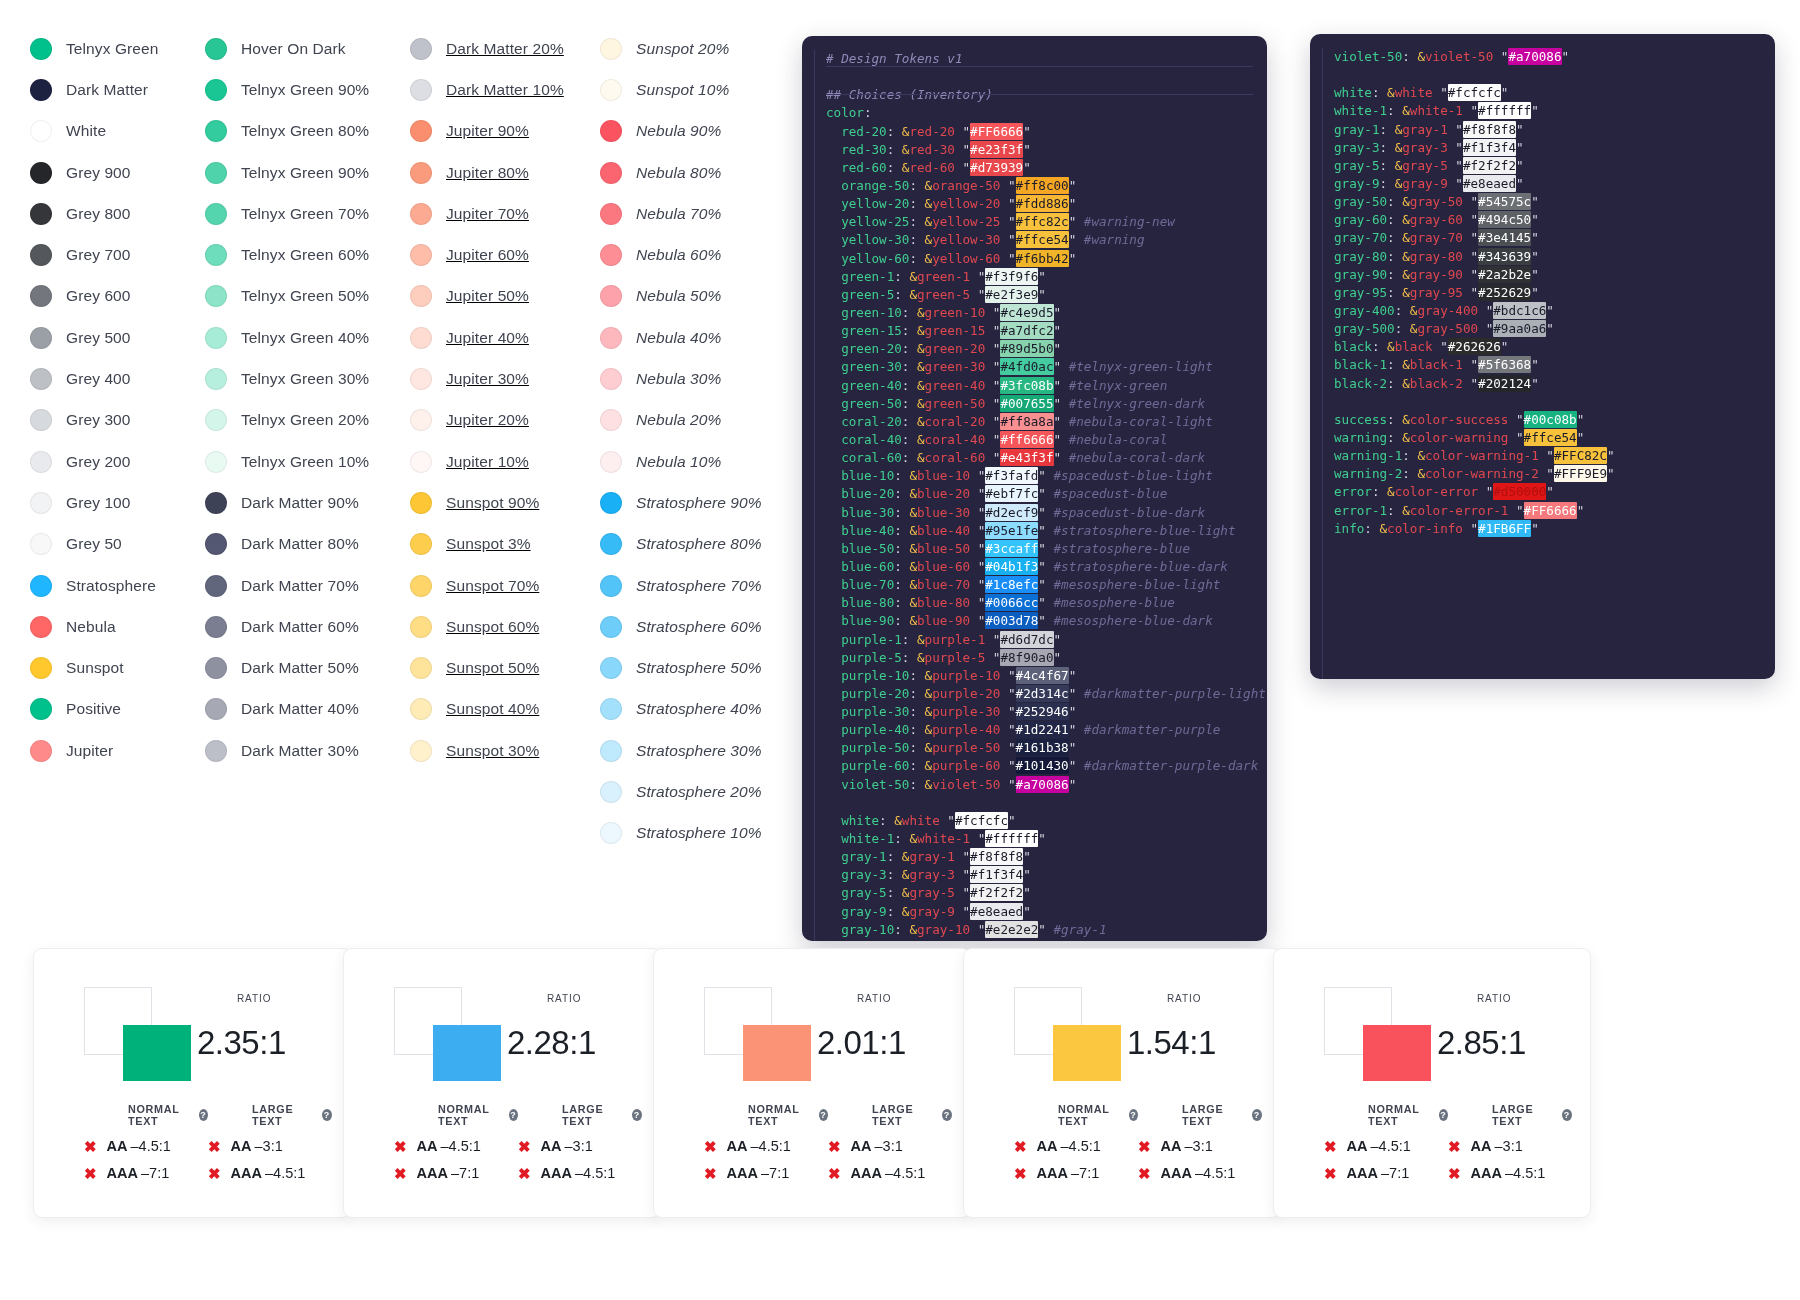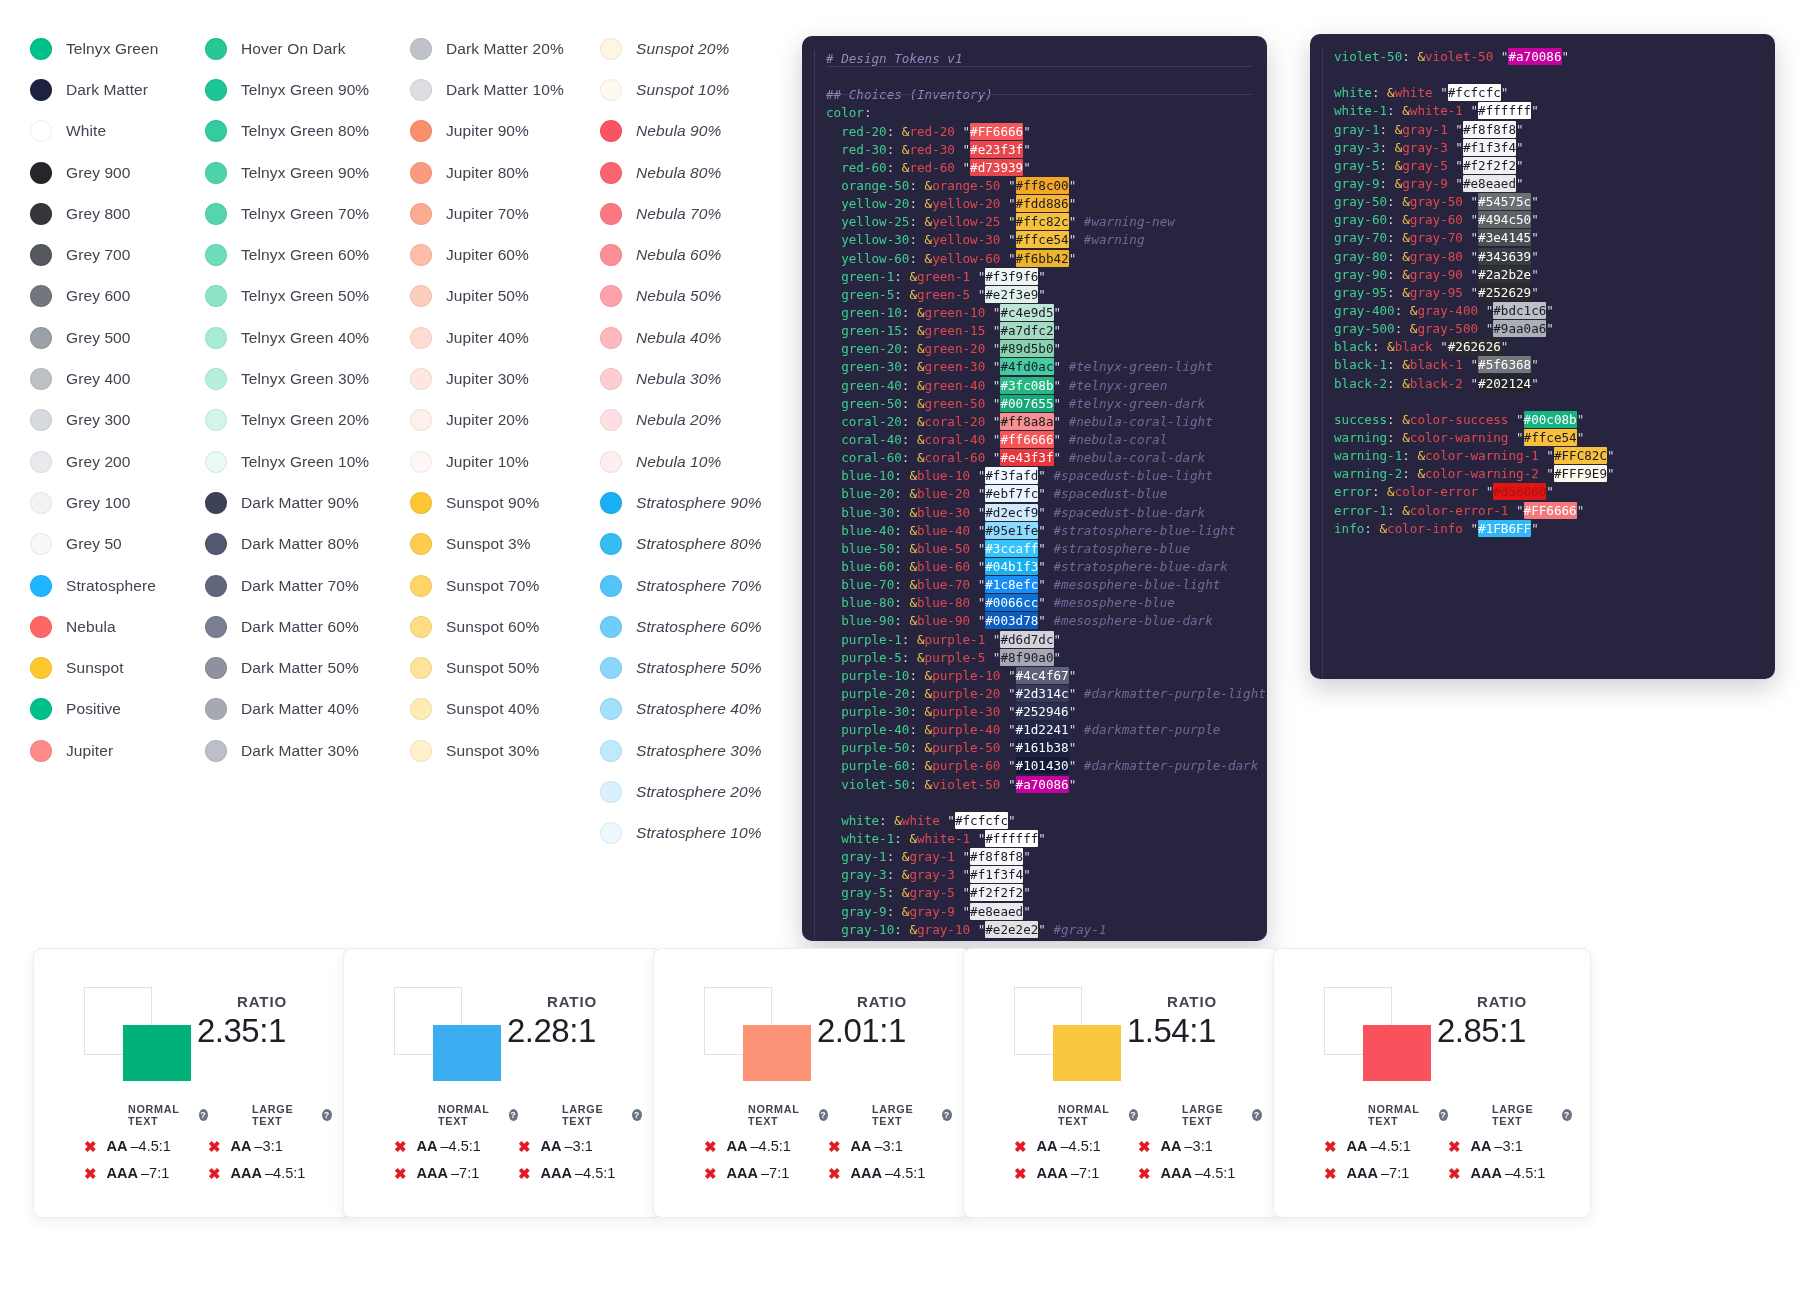"Dark Matter 20%" .swatch-col.c2 { text-decoration: none -> underline }
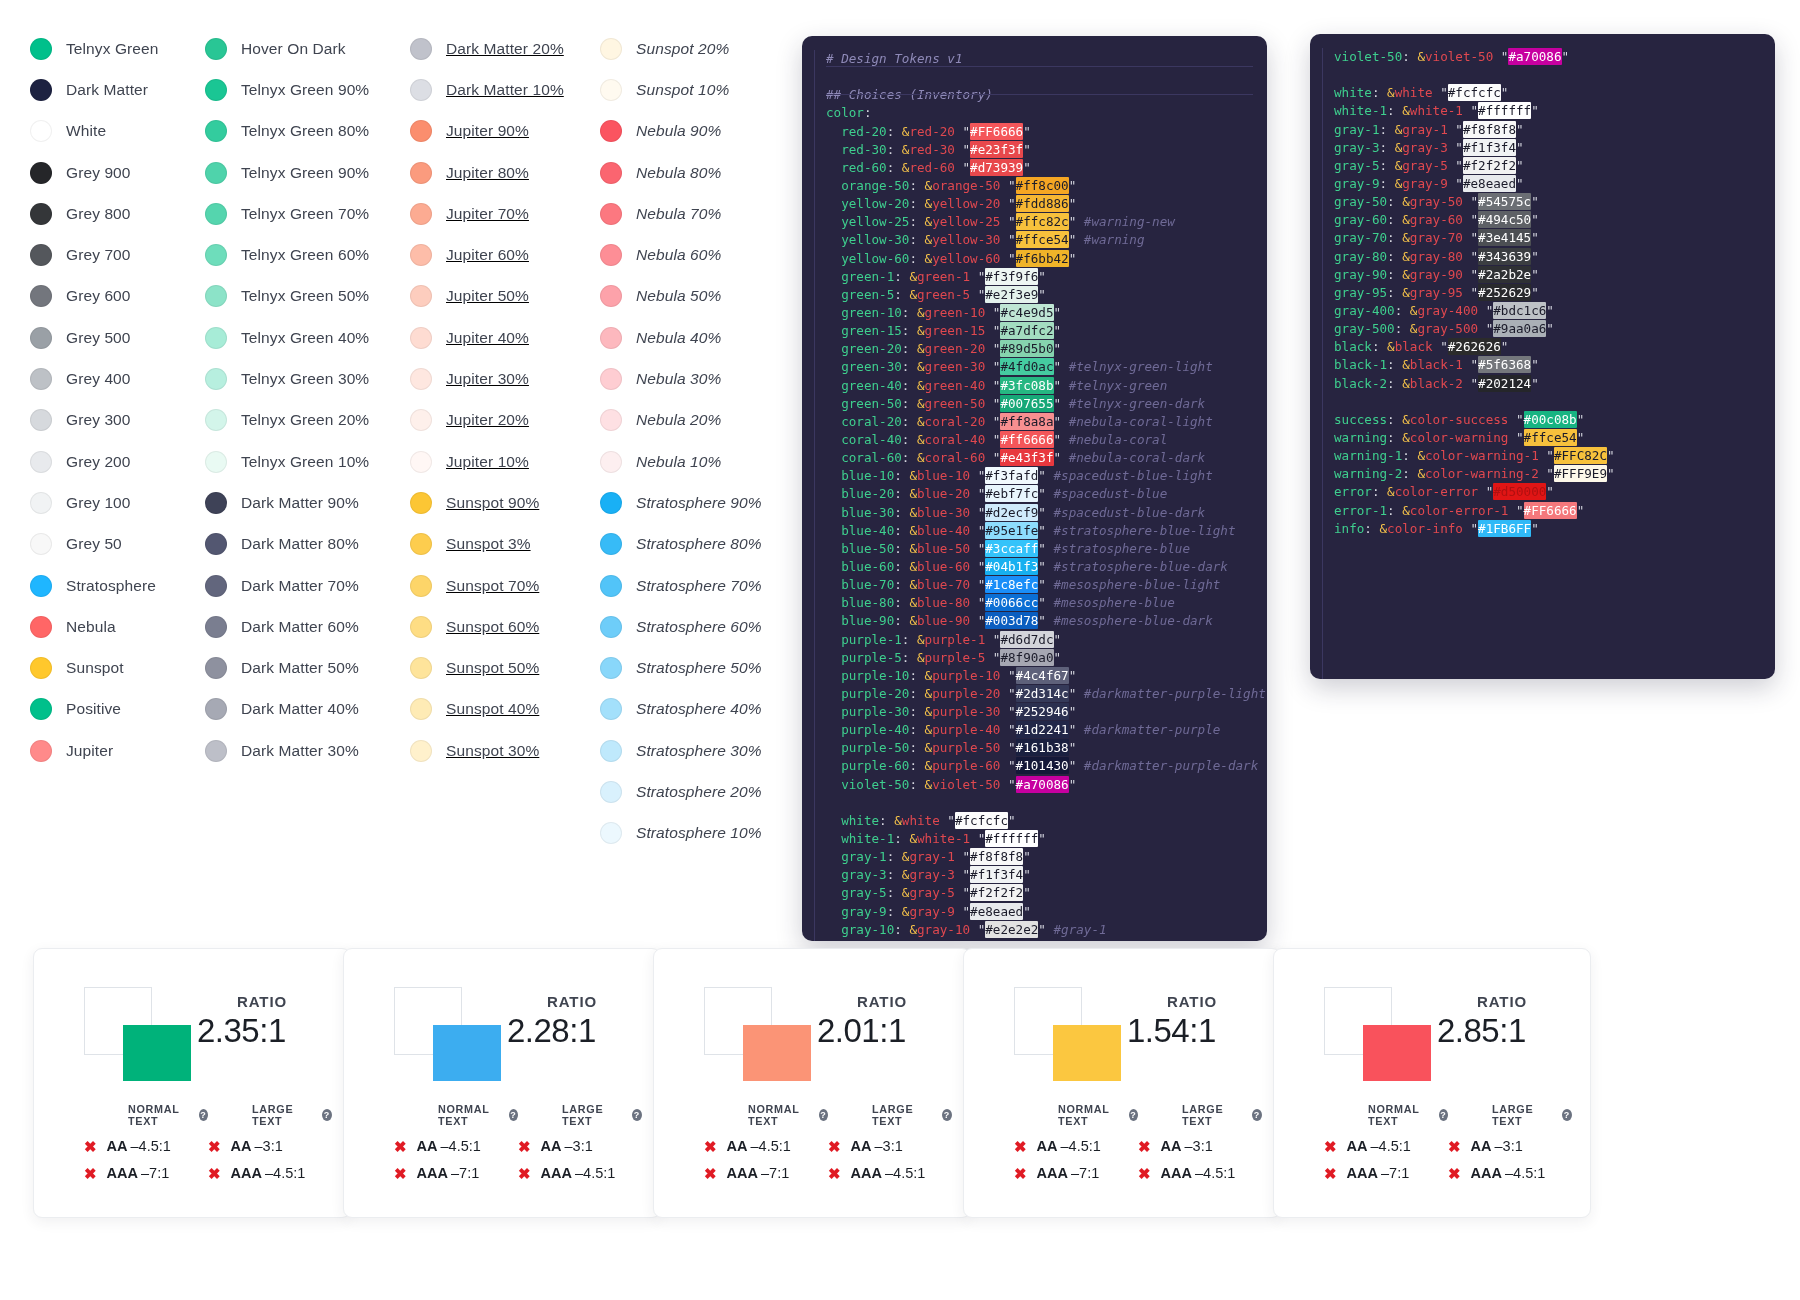"RATIO" .ratio-label { font-size: 15px -> 10px; font-weight: bold -> normal }
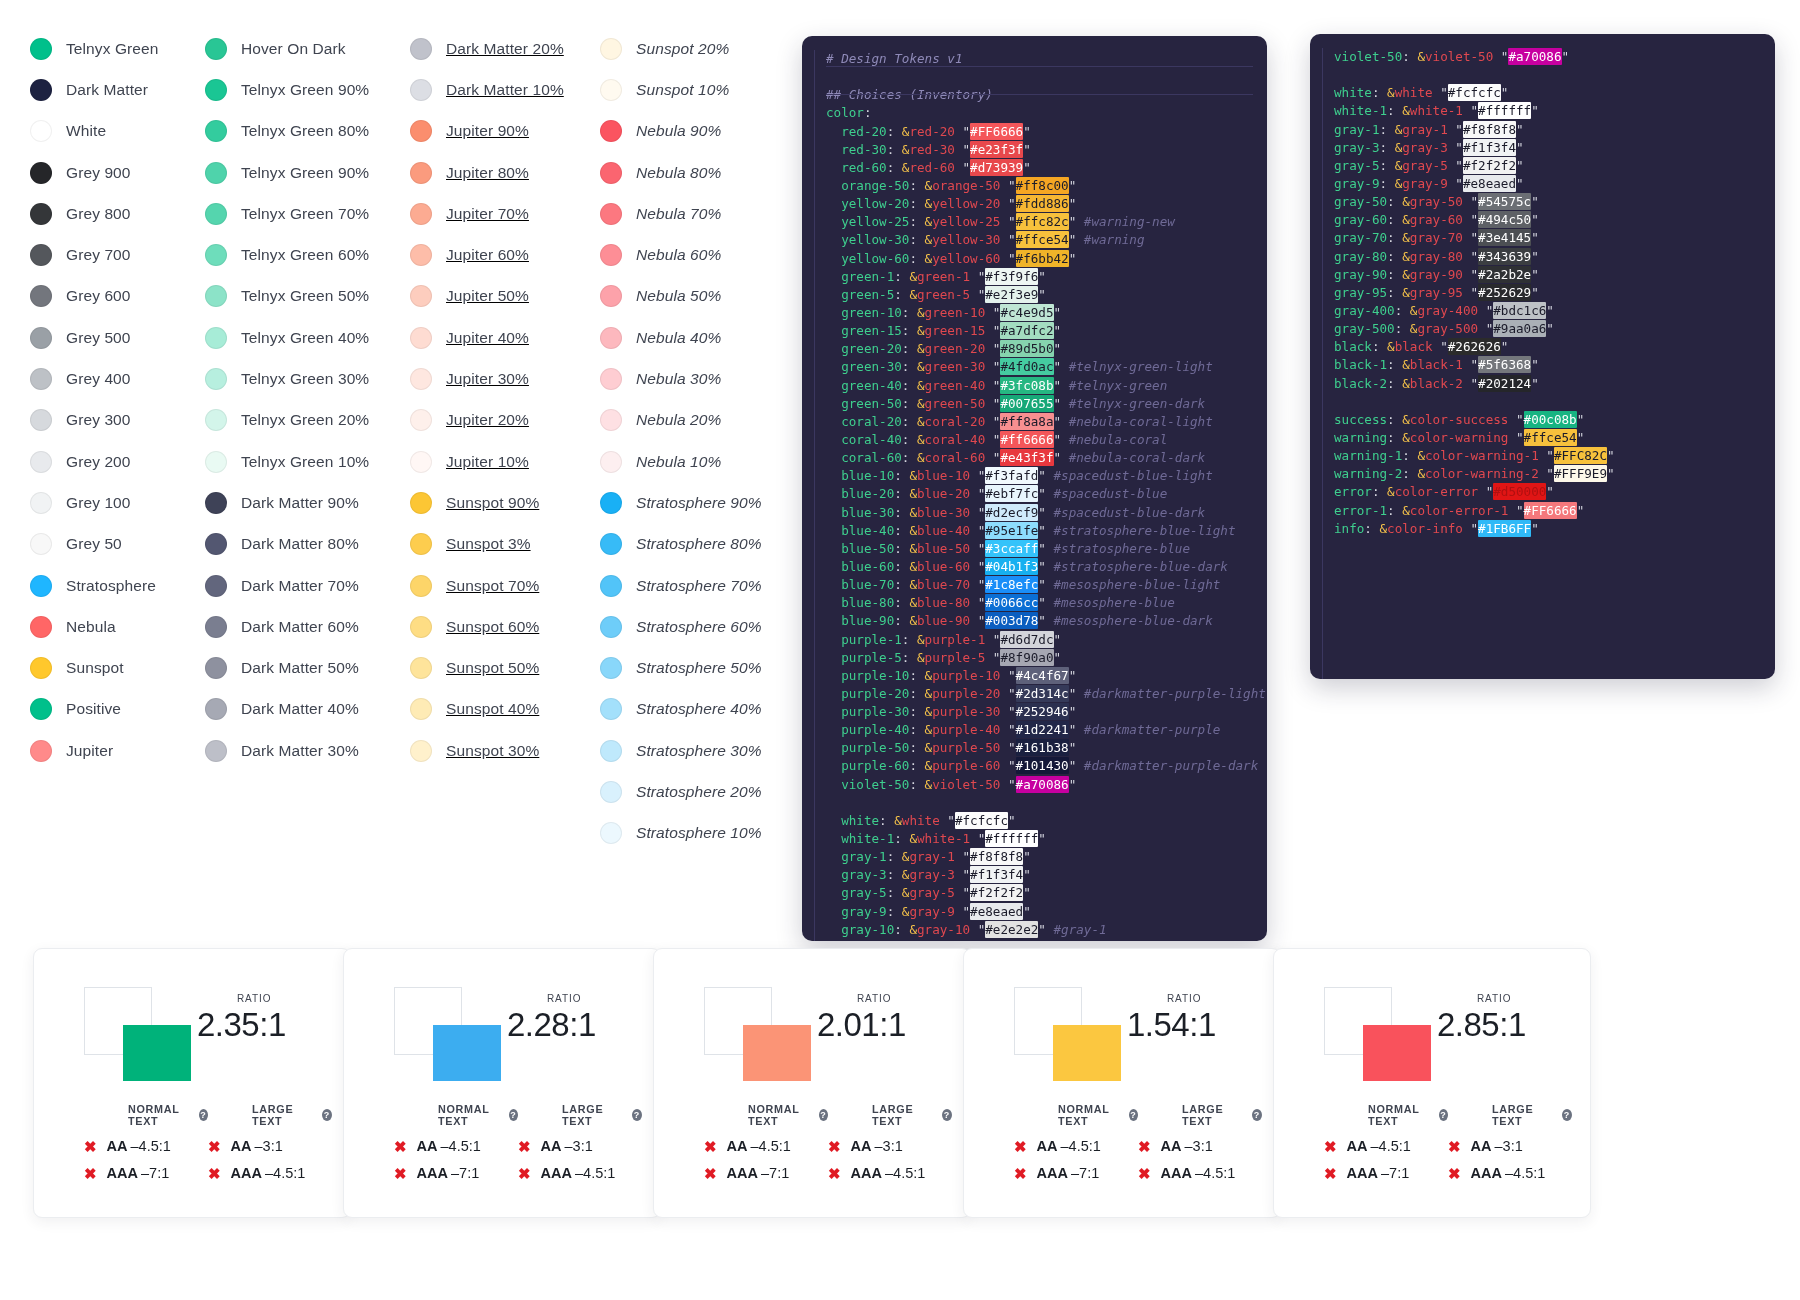"2.35:1" .ratio-value { margin-top: 2px -> 20px }
